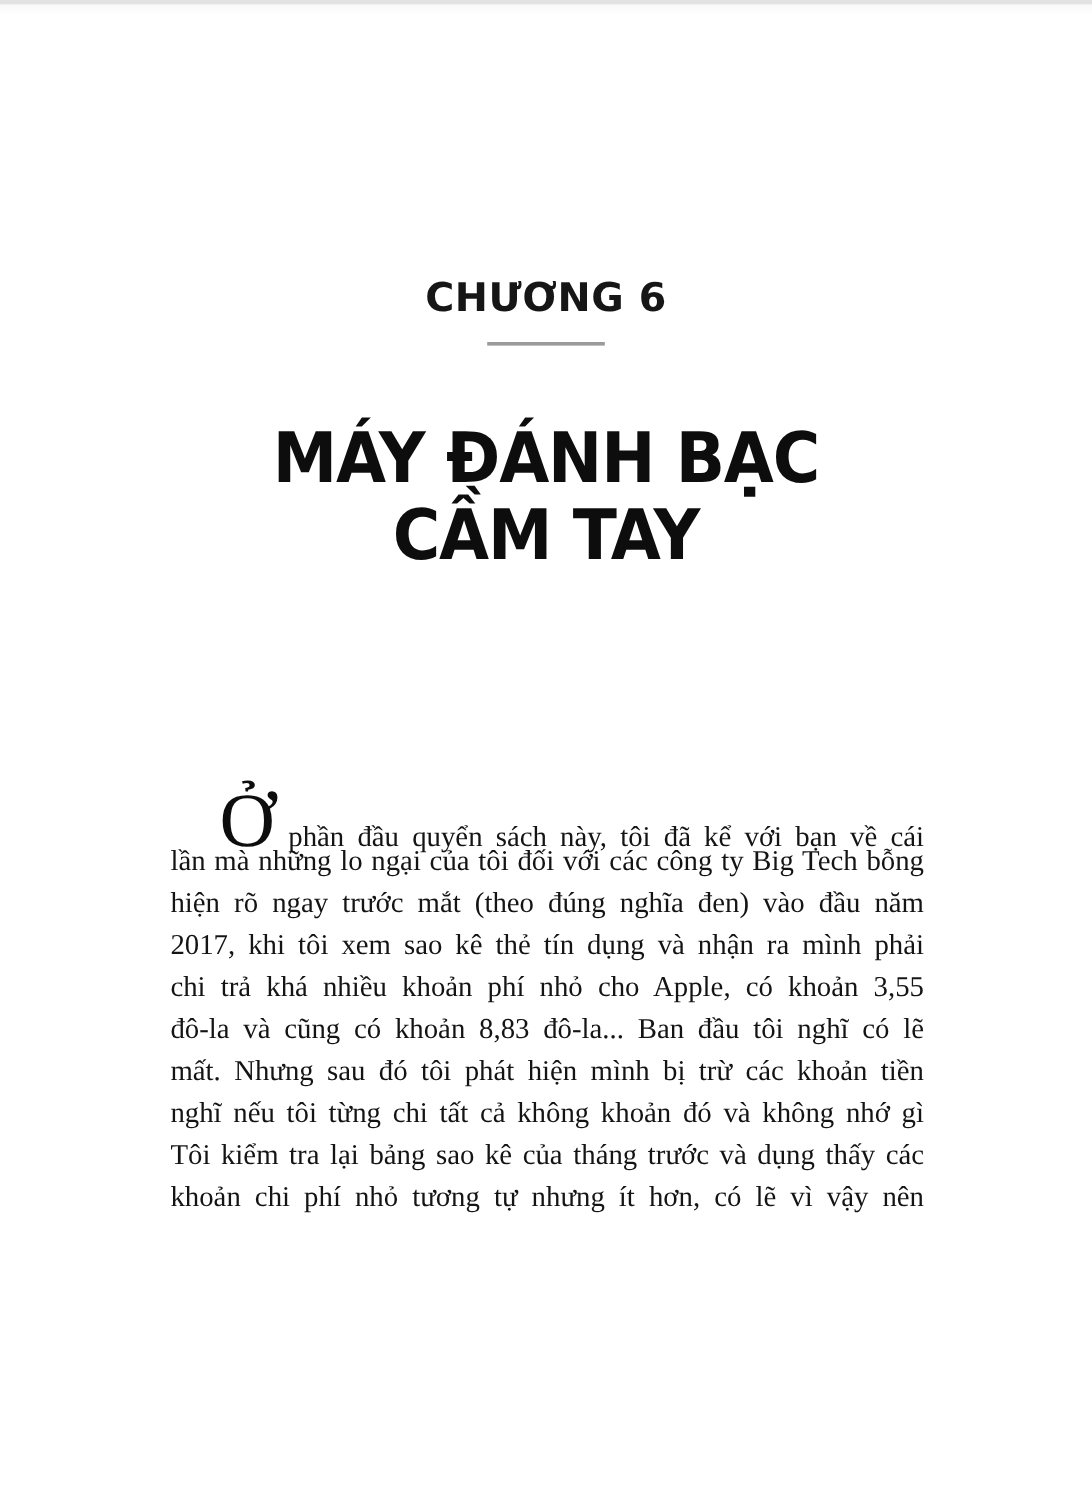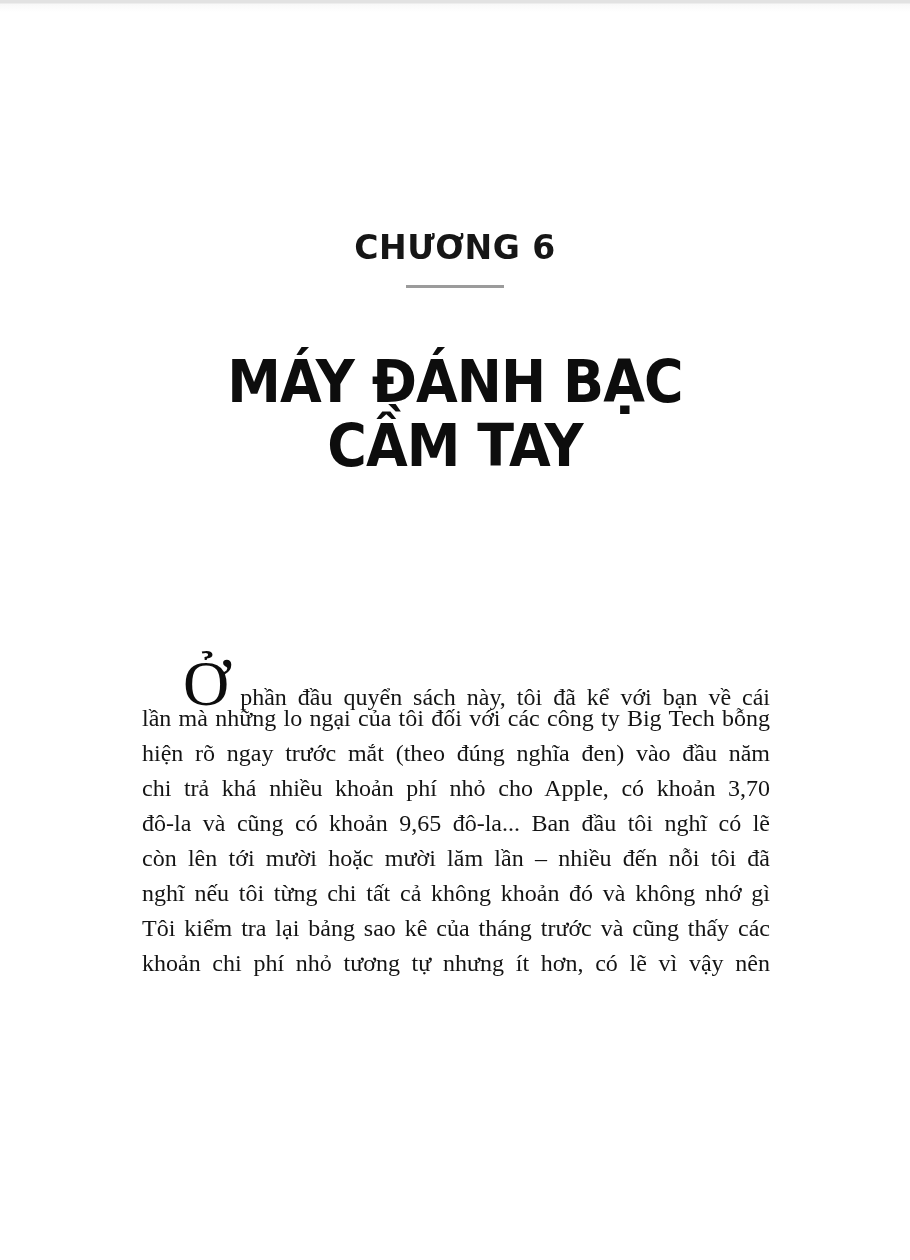"2017, khi tôi xem sao" div.line { html: none -> <div>2017, khi tôi xem sao kê thẻ tín dụng và nhận ra mình phải</div> }
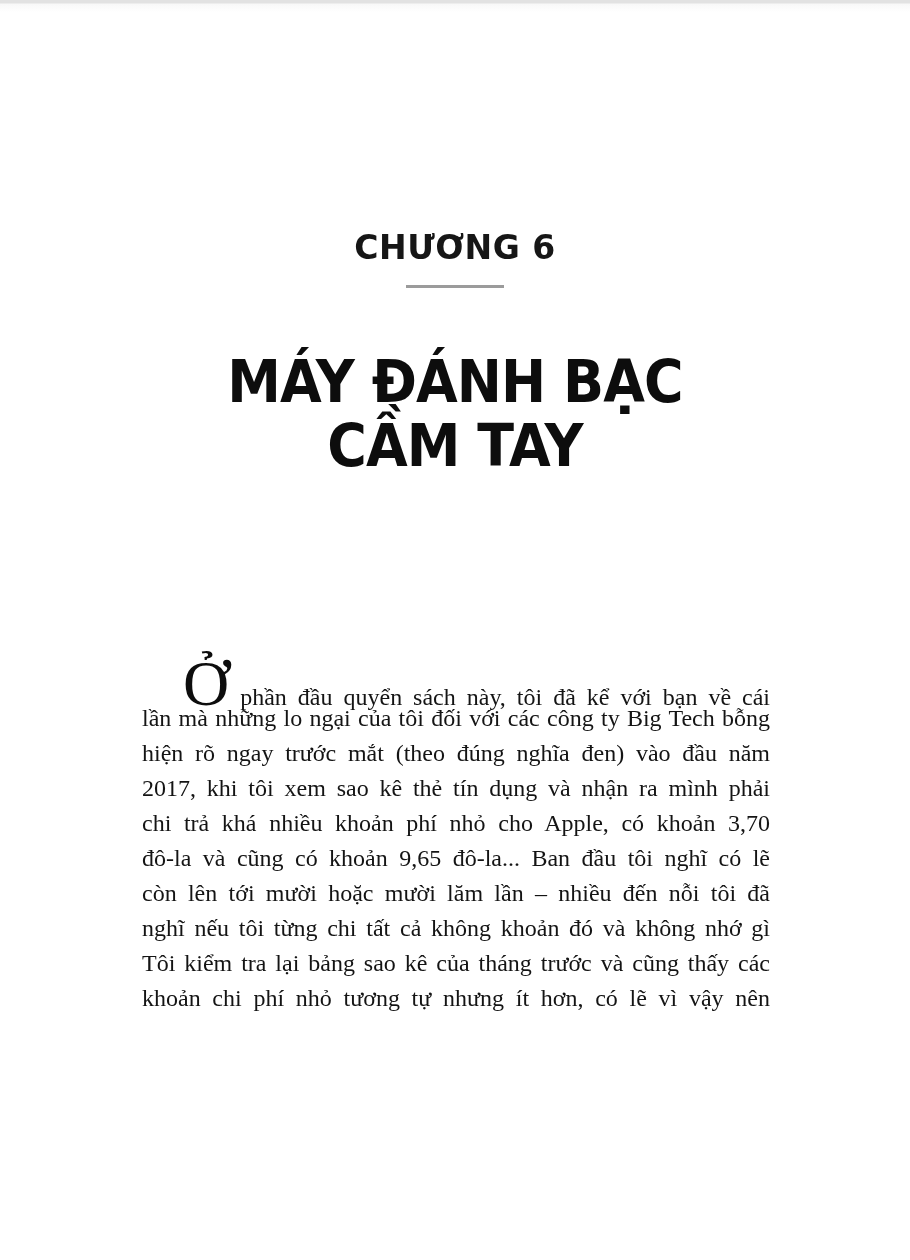"chi trả khá nhiều khoản" div.line { text: 3,70 -> 3,55 }
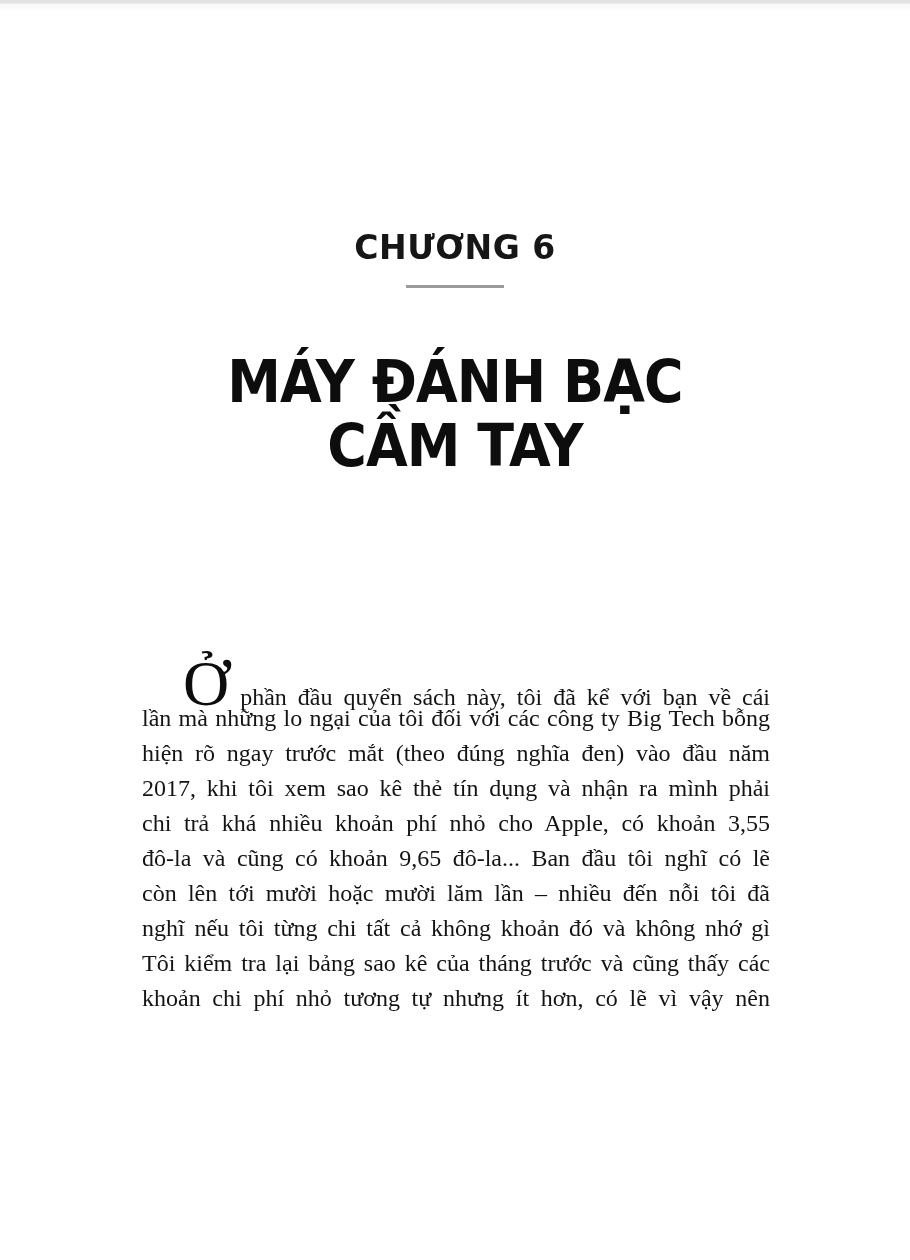"đô-la và cũng có khoản" div.line { text: 9,65 -> 8,83 }
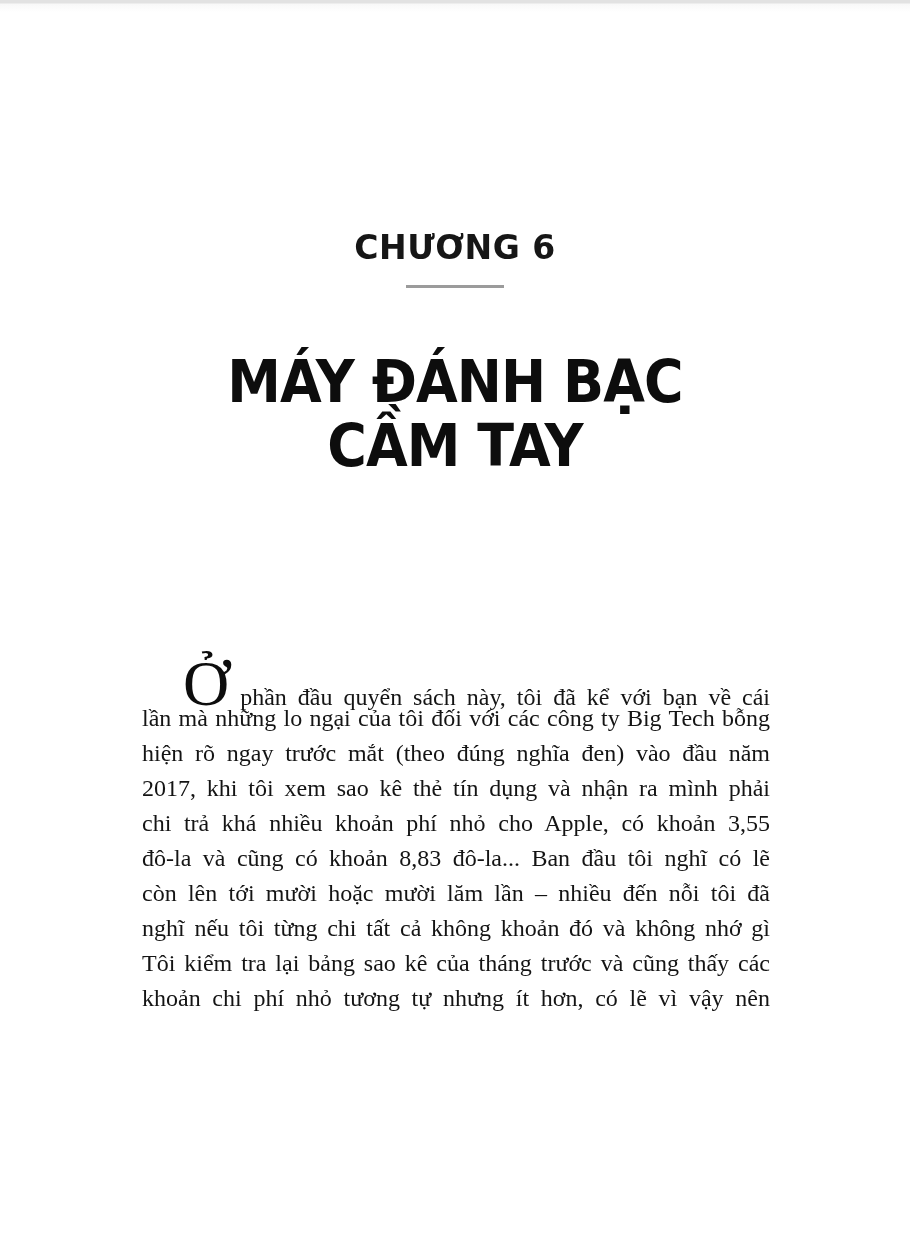"mất. Nhưng sau đó tôi" div.line { html: none -> <div>mất. Nhưng sau đó tôi phát hiện mình bị trừ các khoản tiền</div> }
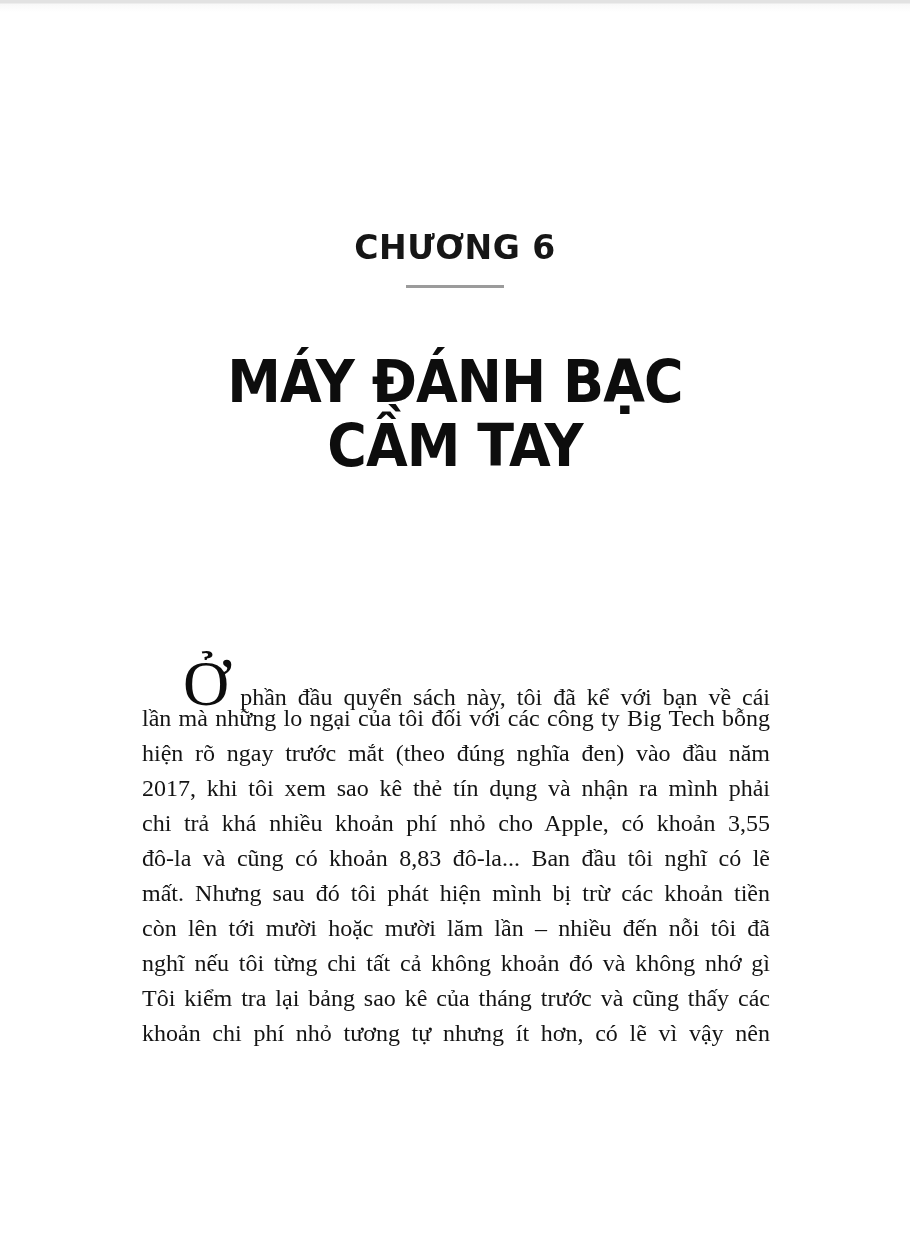"còn lên tới mười hoặc" div.line { html: <div>còn lên tới mười hoặc mười lăm lần – nhiều đến nỗi tôi đã</div> -> none }
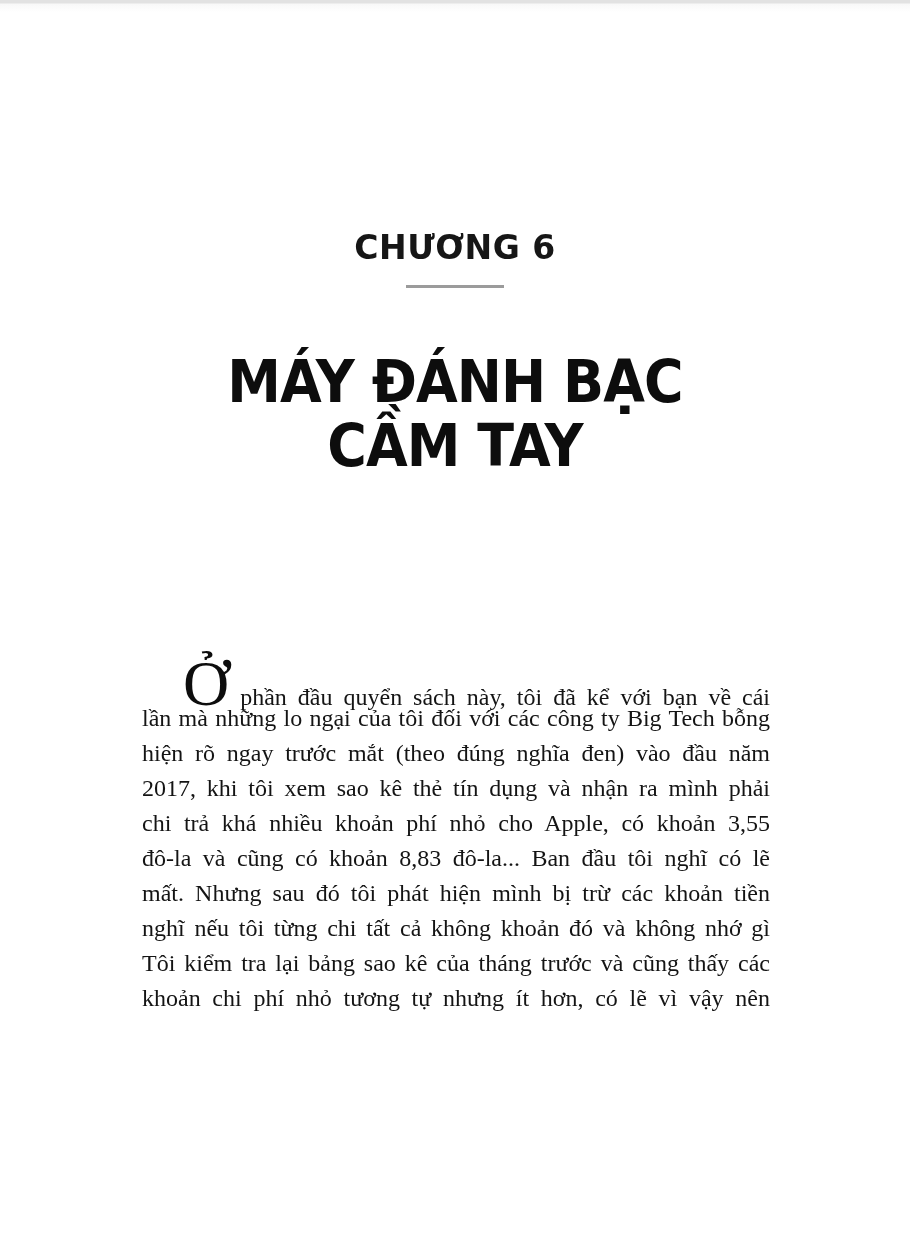"Tôi kiểm tra lại bảng" div.line { text: cũng -> dụng }
